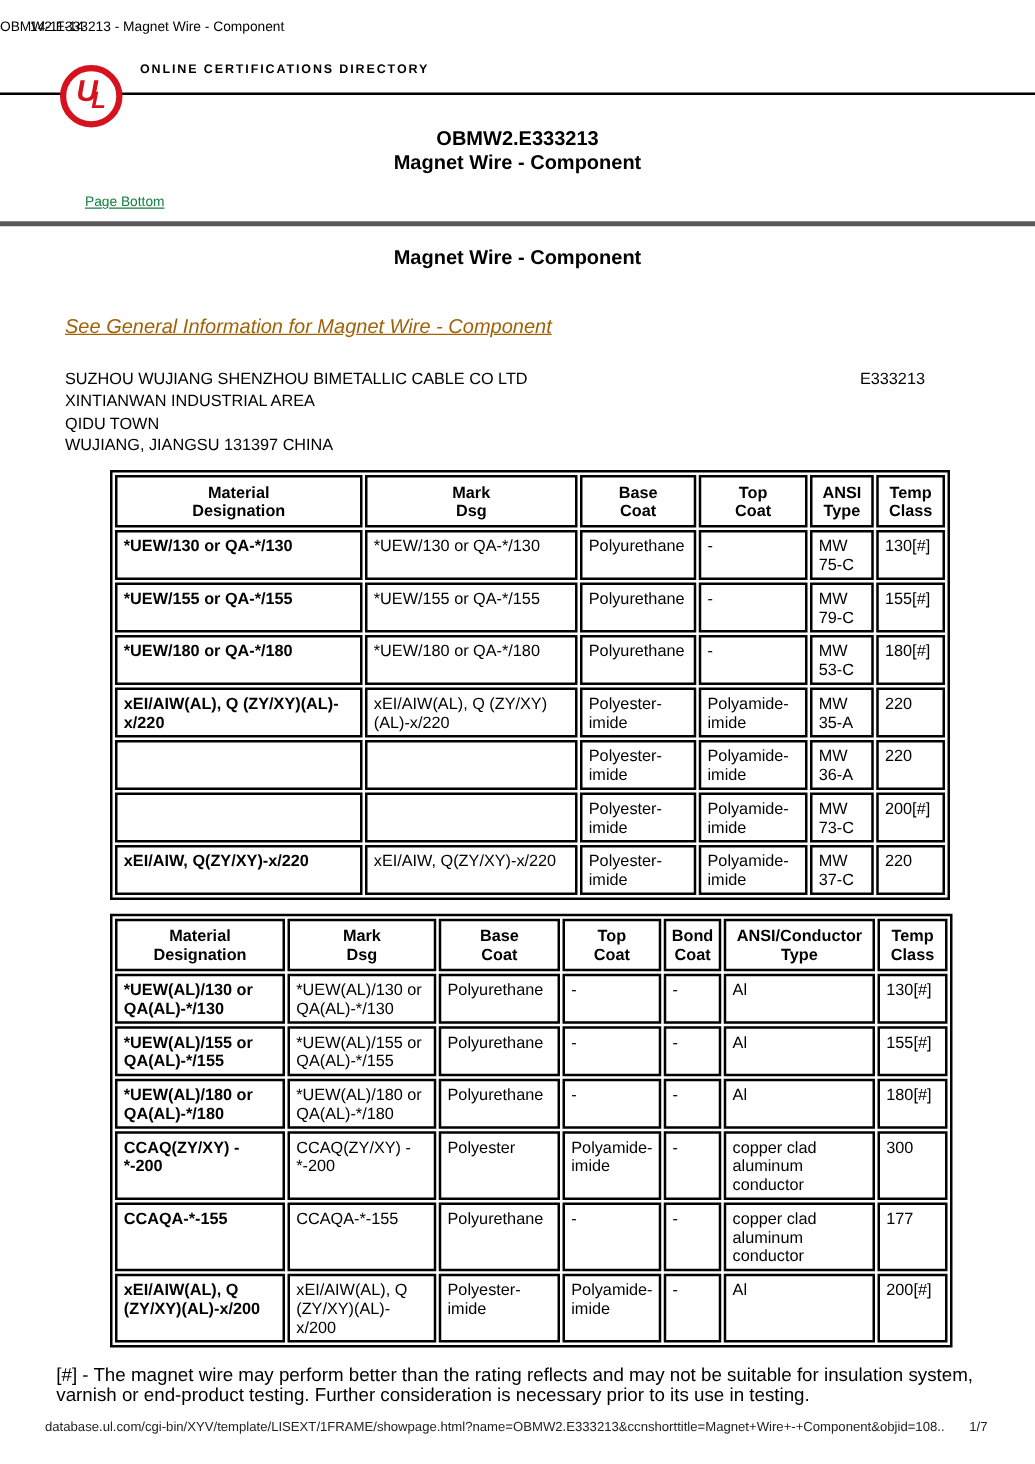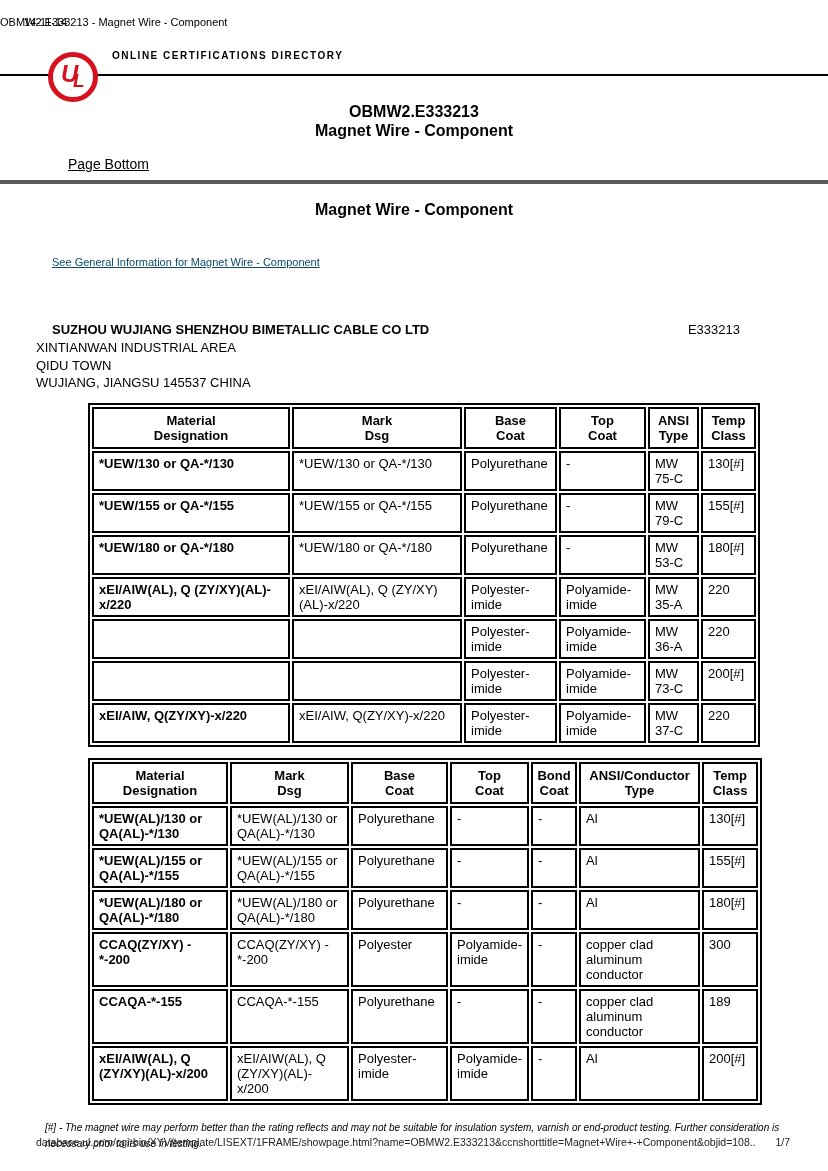"Page Bottom" .page-bottom { color: #000000 -> #15803d; font-size: 14px -> 11px }
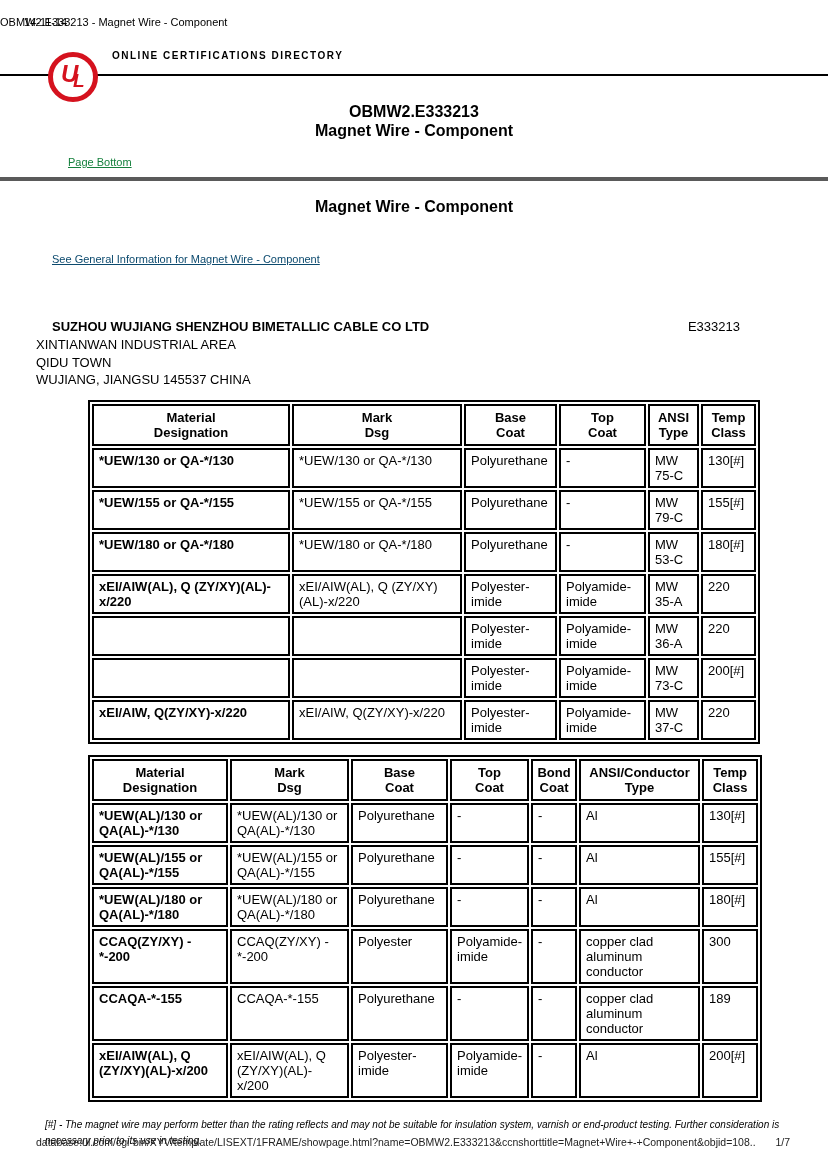"See General Information for Magnet" .general-link { color: #0c4a6e -> #a16207; font-size: 11px -> 16px; font-style: none -> italic }
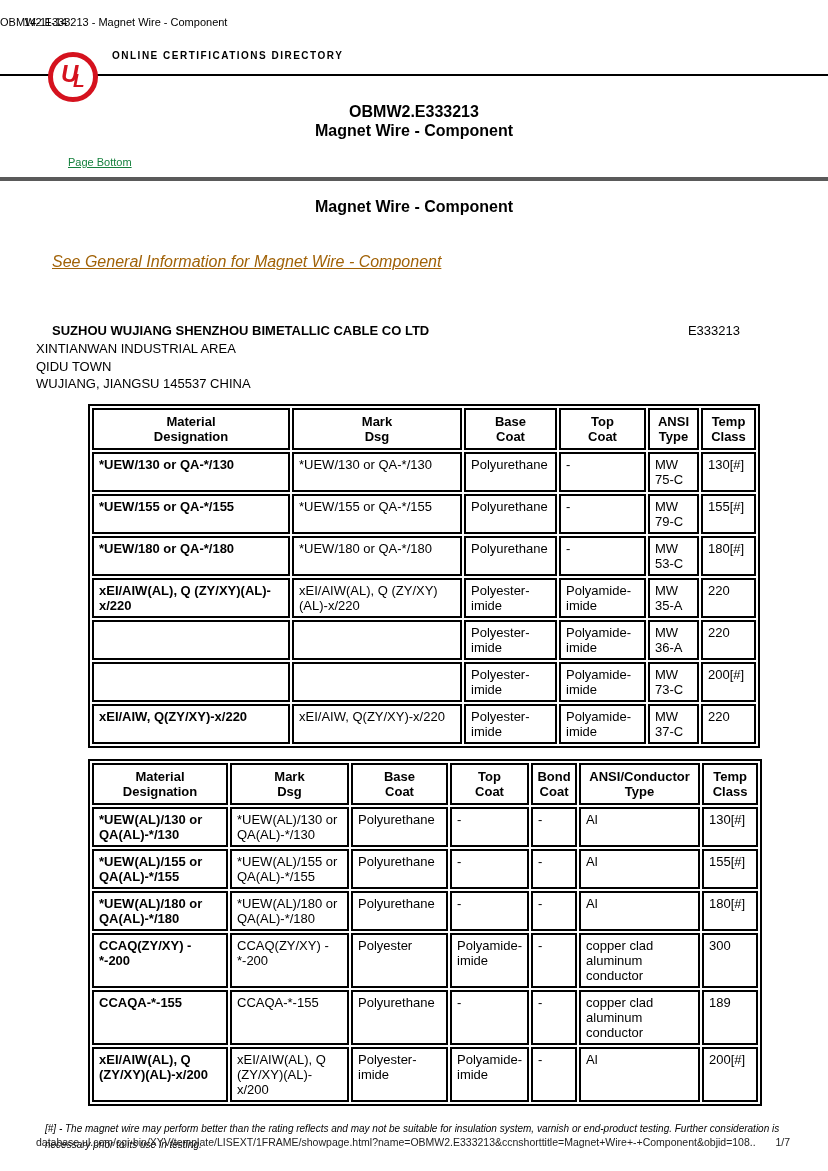"SUZHOU WUJIANG SHENZHOU BIMETALLIC CABLE" .company-name { font-weight: bold -> normal; margin-top: 28px -> none }
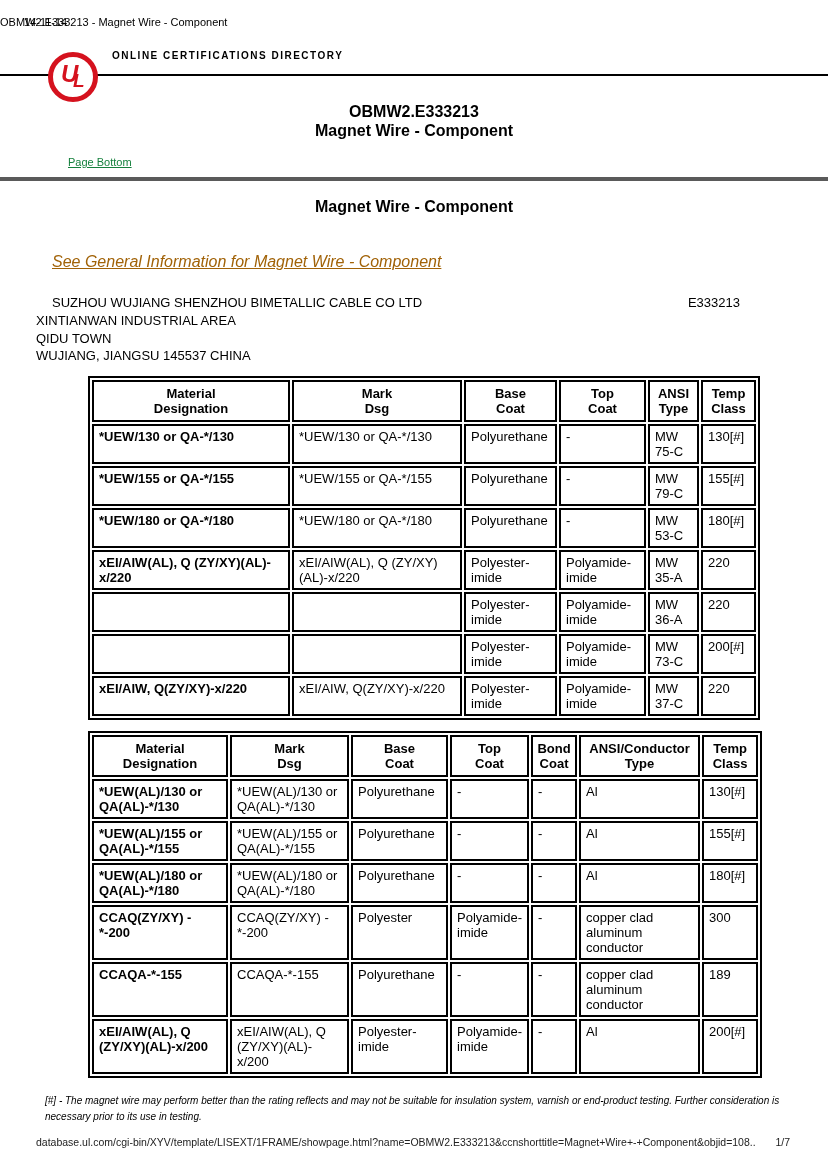"XINTIANWAN INDUSTRIAL AREA" .address { margin: 2px 0 0 36px -> 2px 0 0 52px }
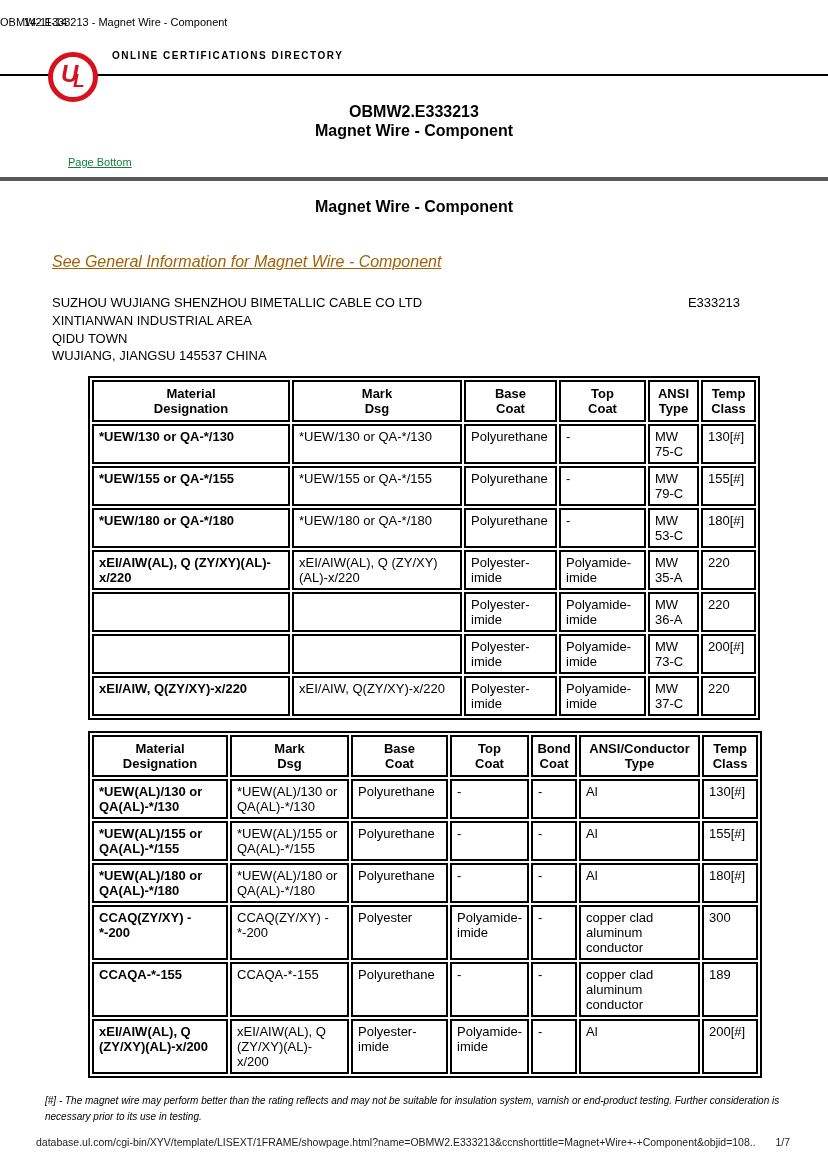"WUJIANG, JIANGSU 145537 CHINA" div { text: 145537 -> 131397 }
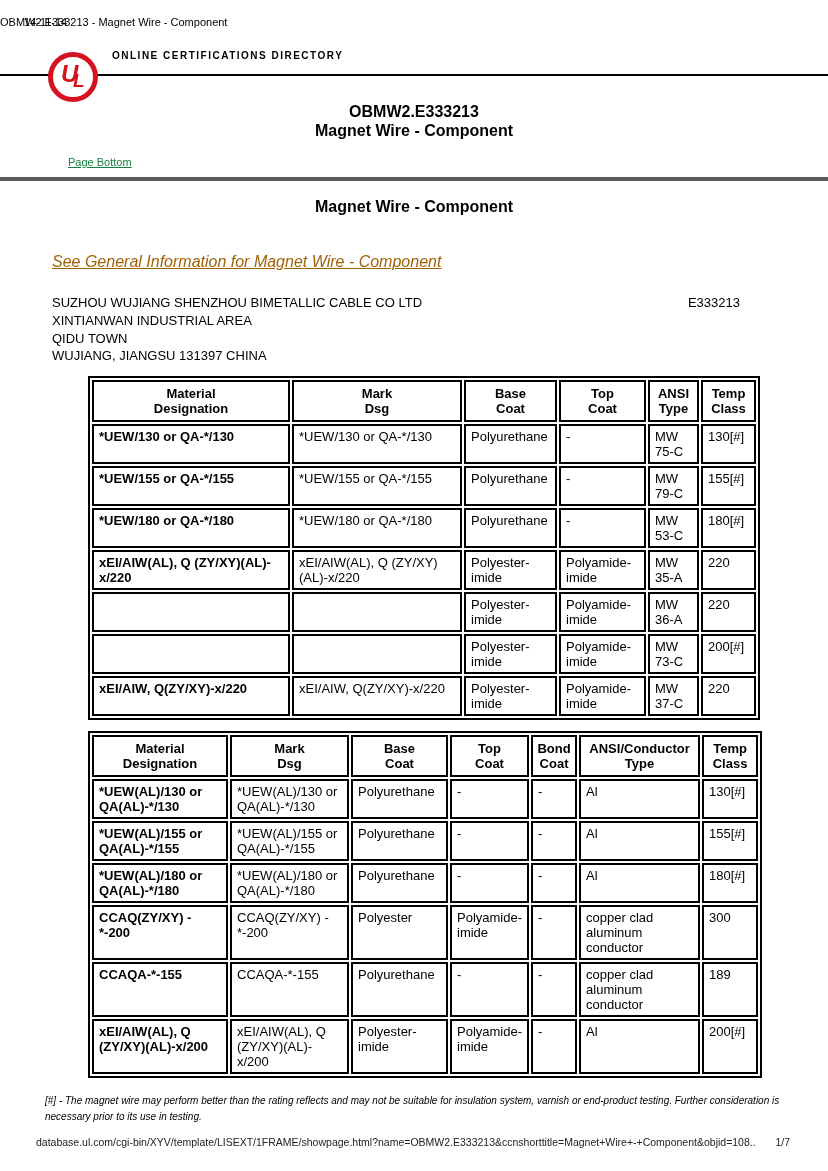"189" td { text: 189 -> 177 }
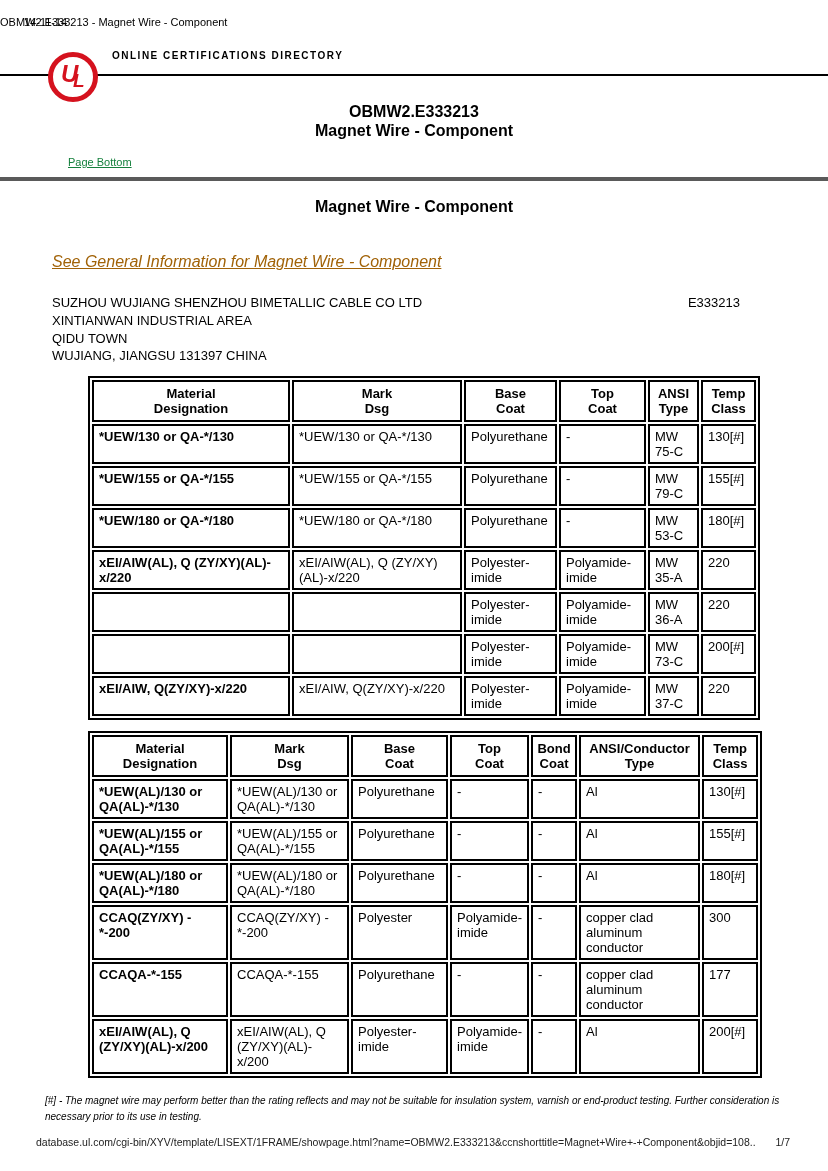"[#] - The magnet wire" .footnote { font-size: 10px -> 15px; font-style: italic -> none }
